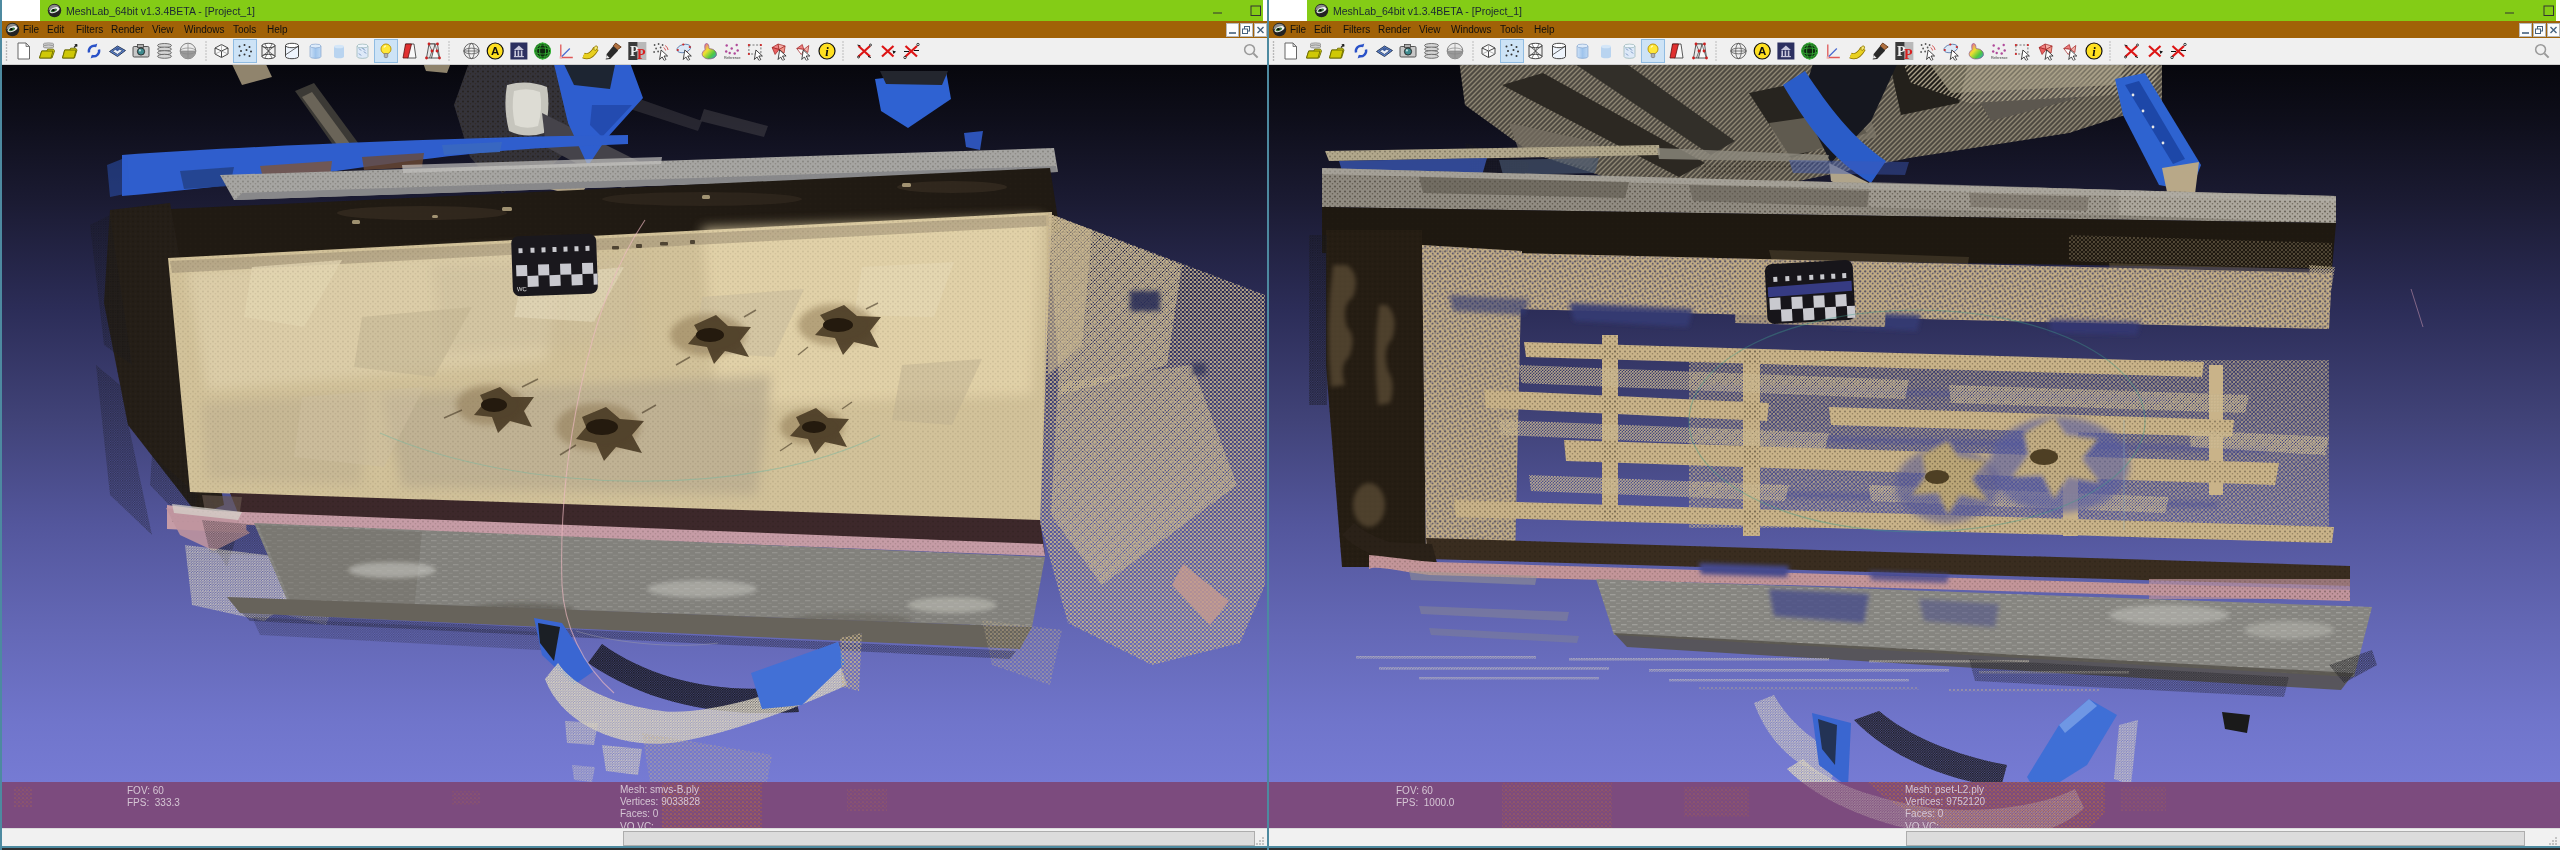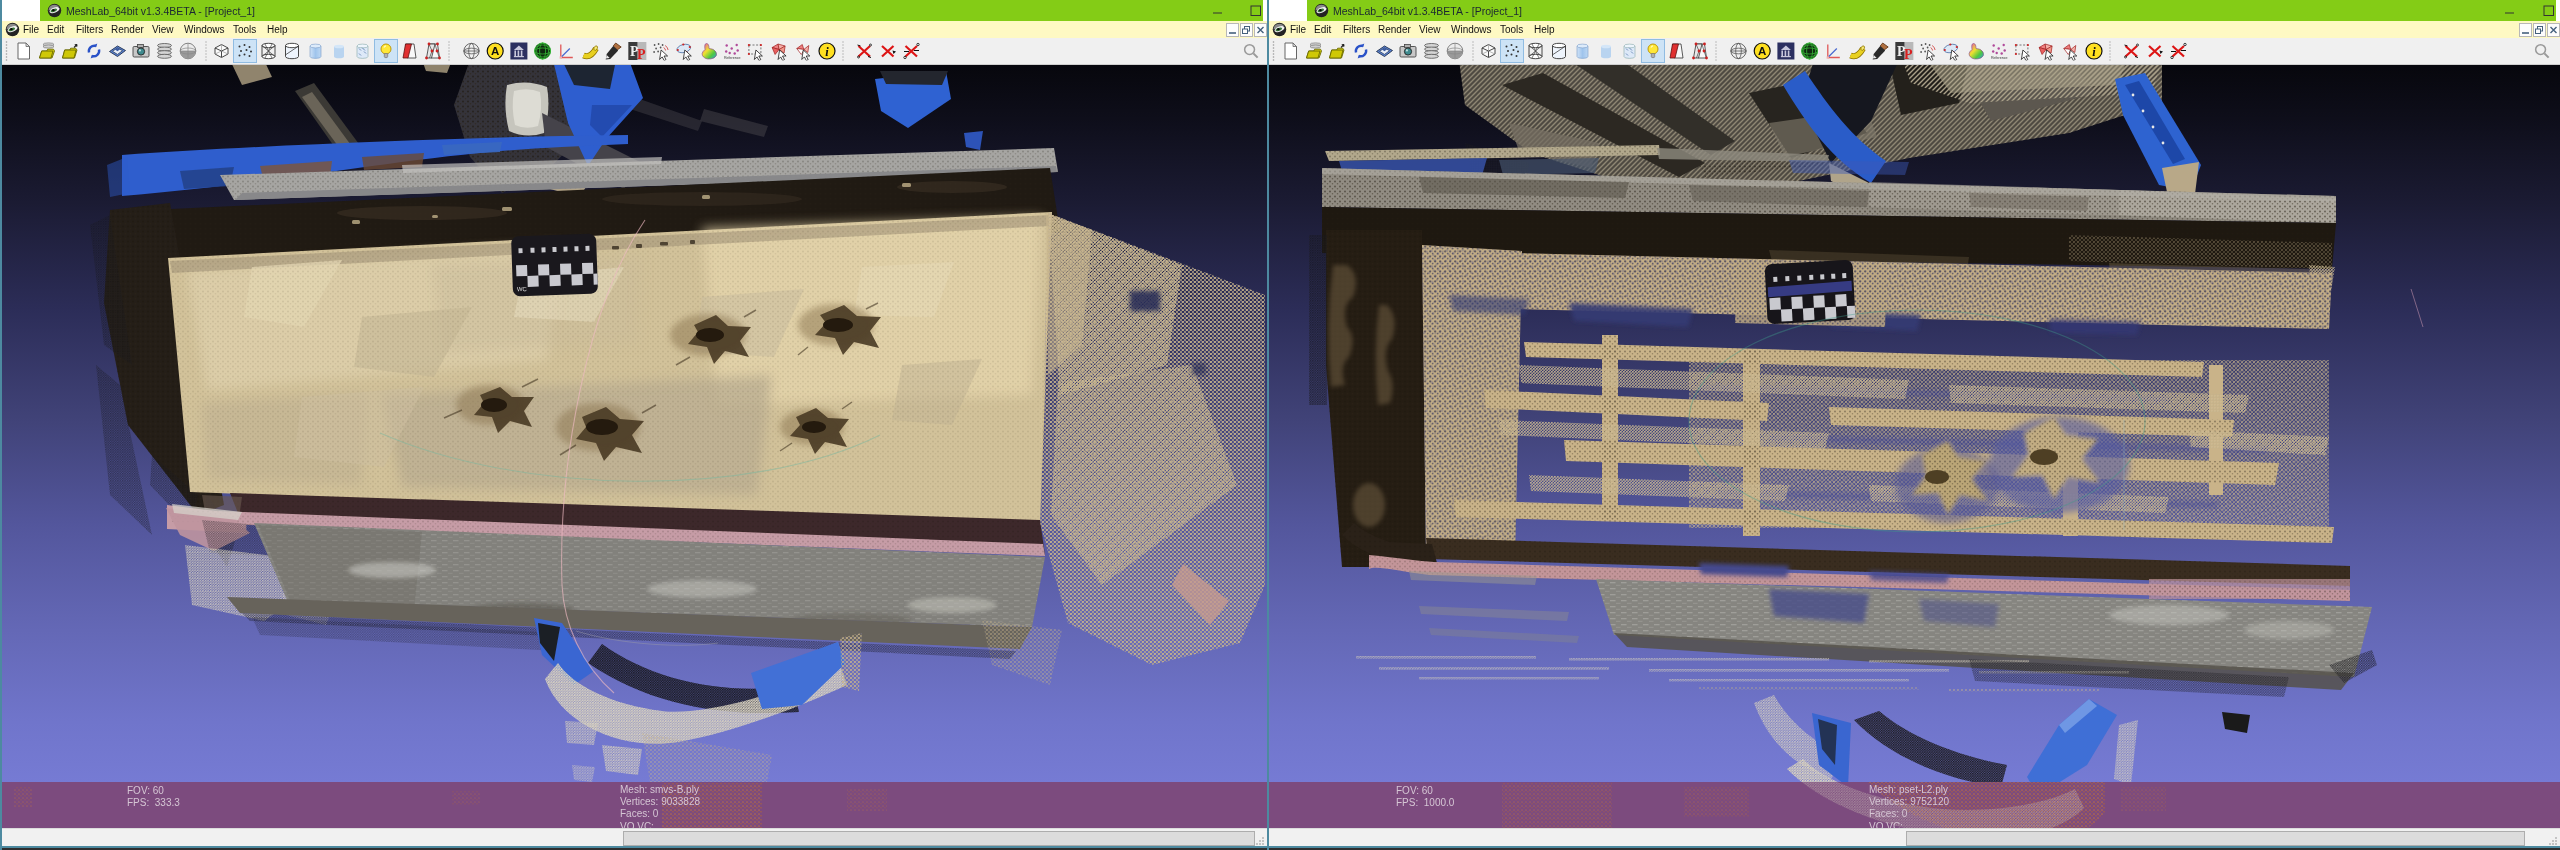"File" .mbar { background: #fef9c3 -> #a16207 }
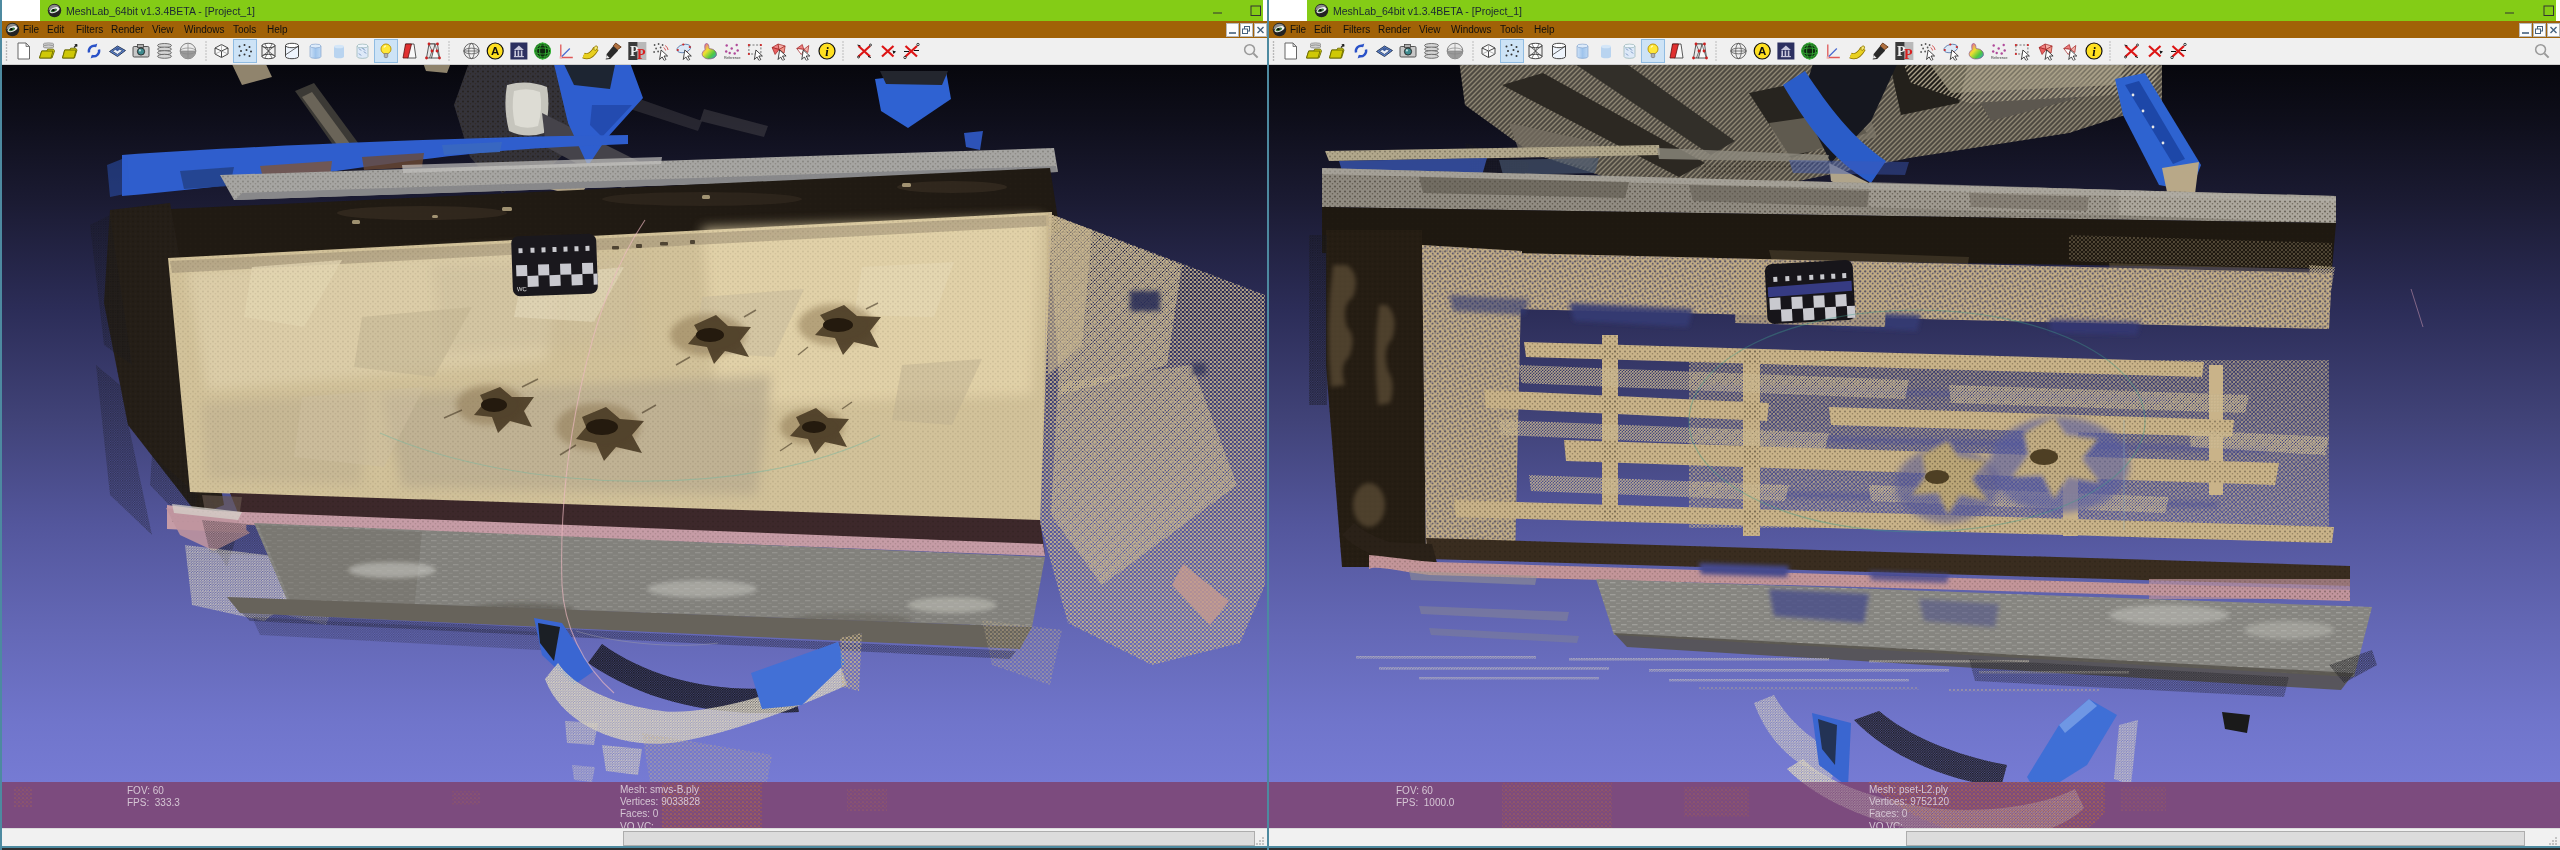"Mesh: pset-L2.ply" div.bandtxt { left: 600px -> 636px }
